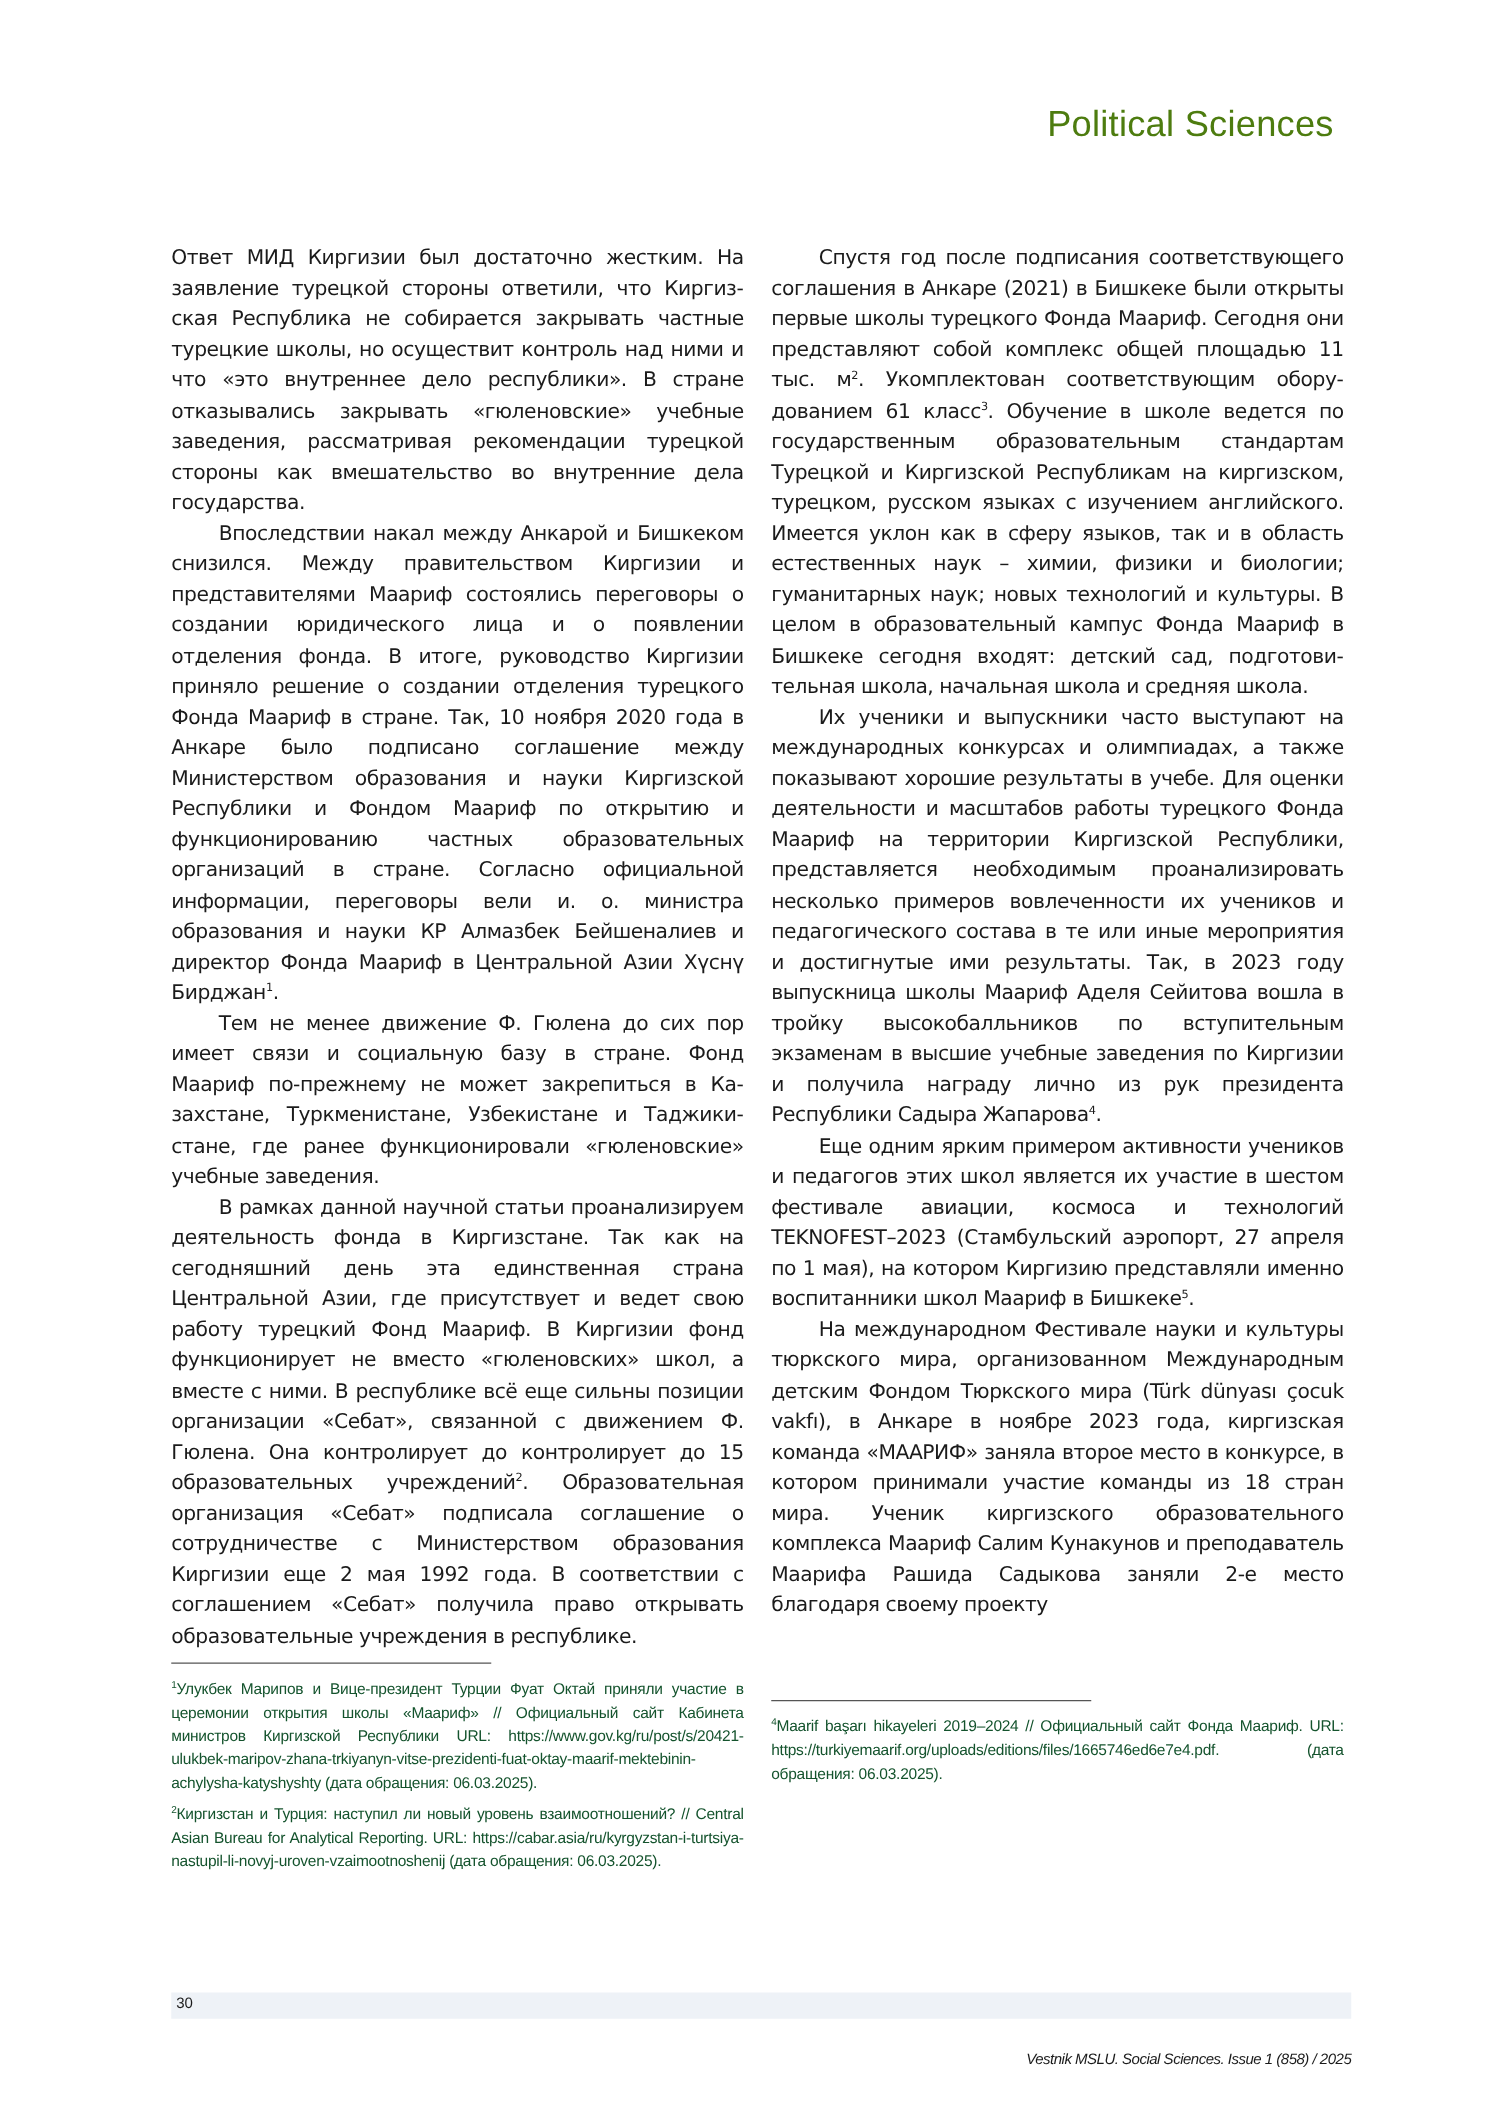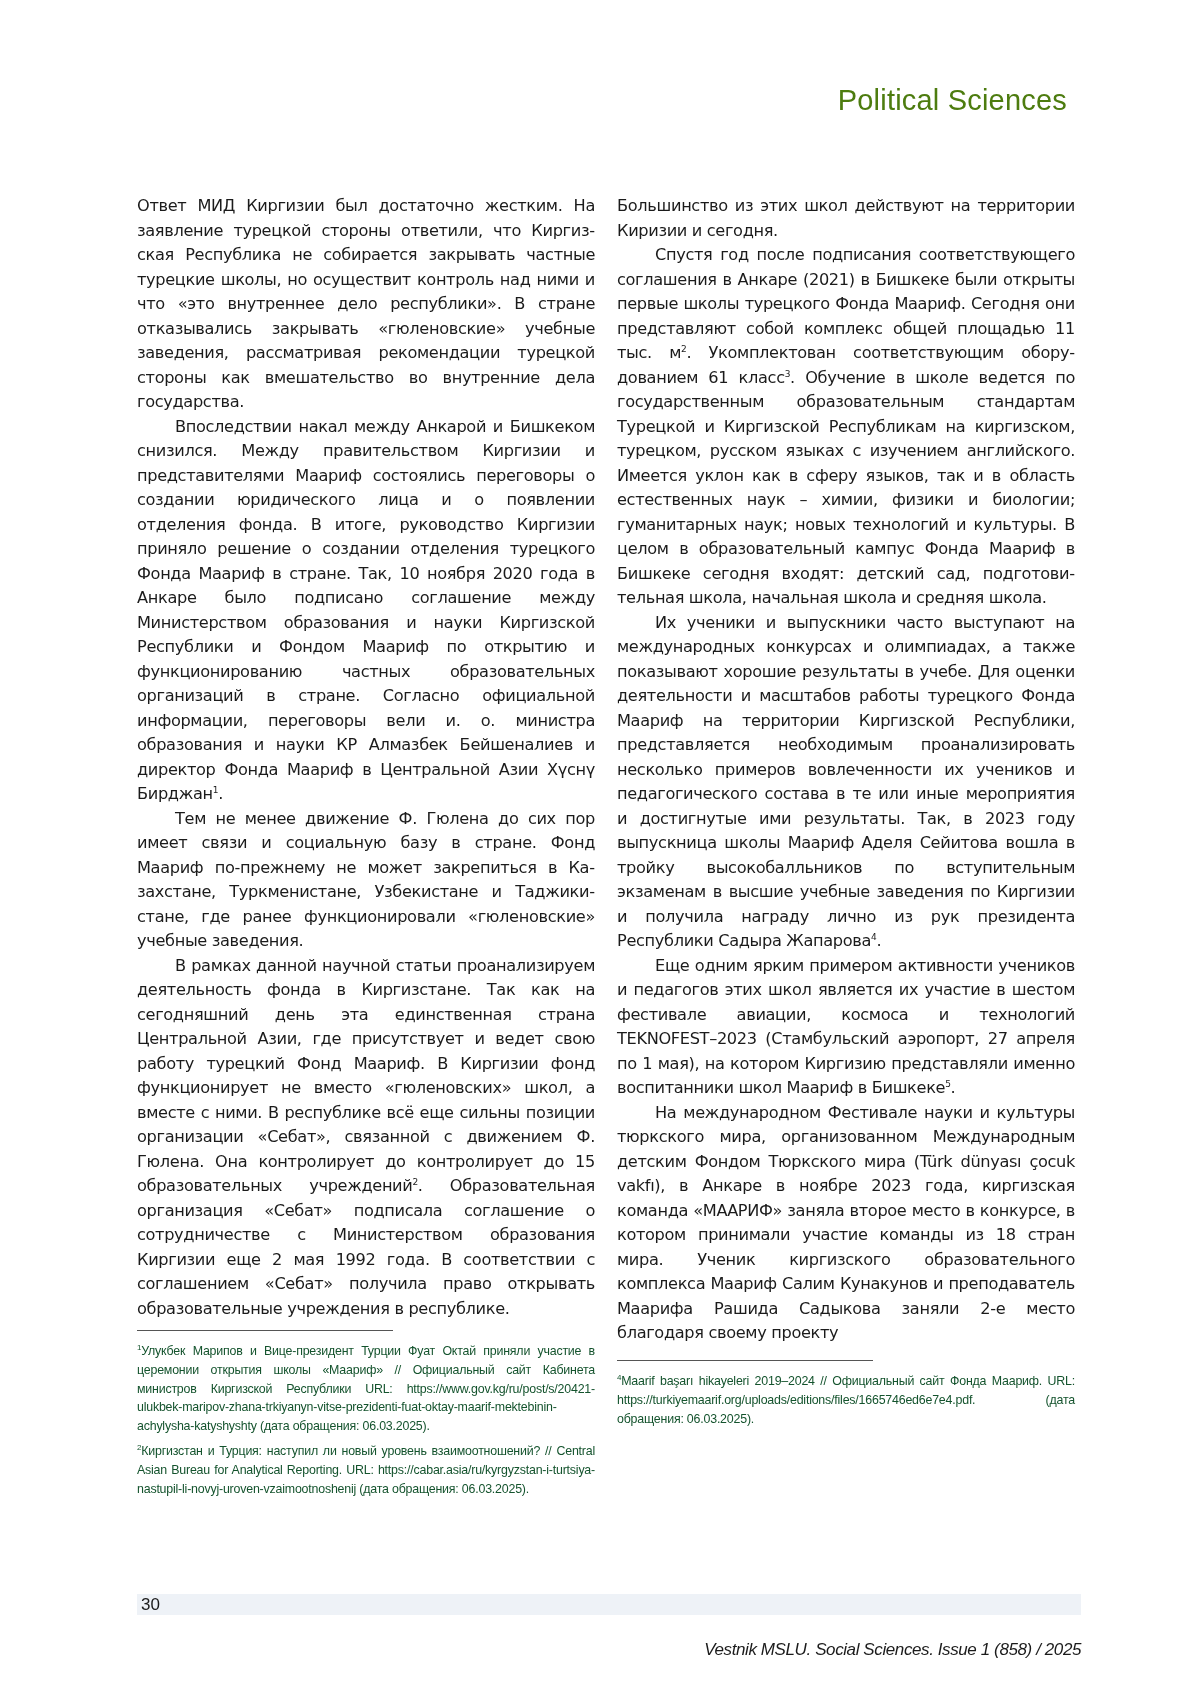"Большинство из этих школ действуют" p { html: <p><span>Большинство из этих школ действуют на террито­рии Киризии и сегодня.</span></p> -> none }
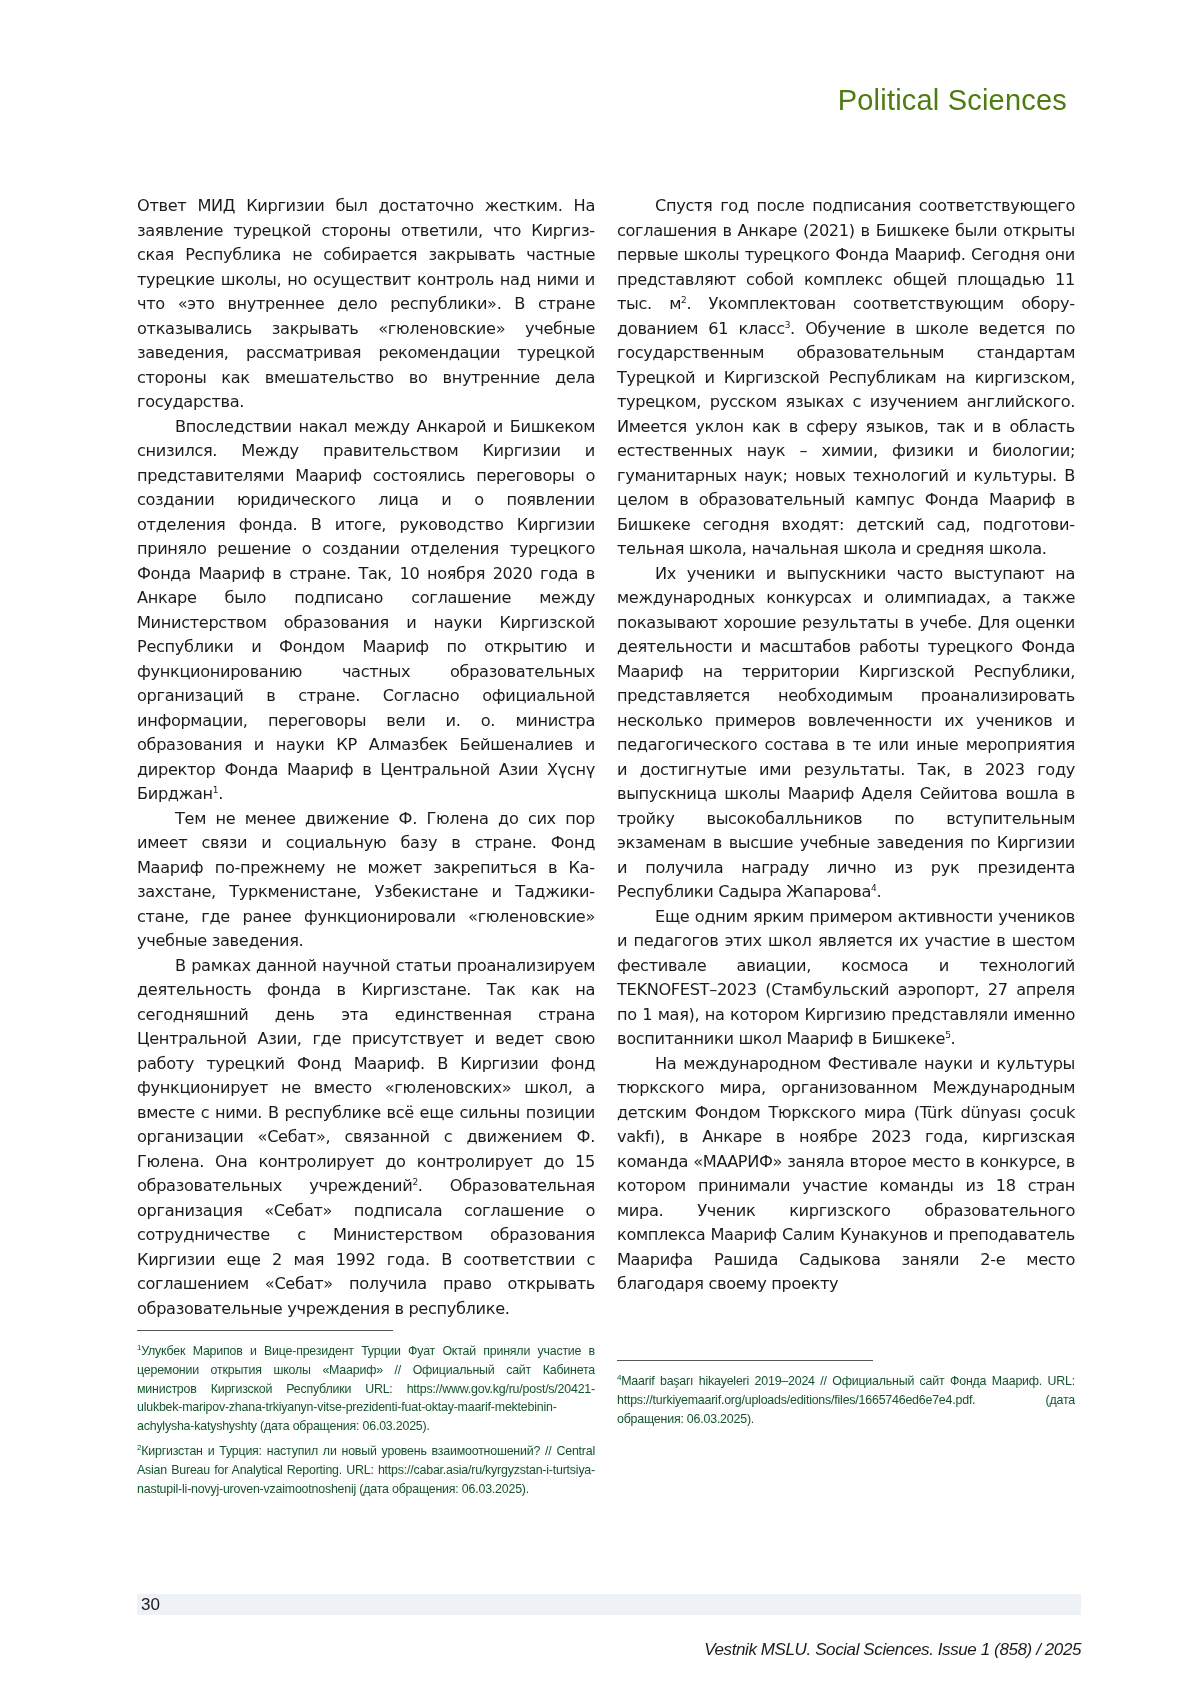"30" .footer { font-size: 17px -> 12px }
